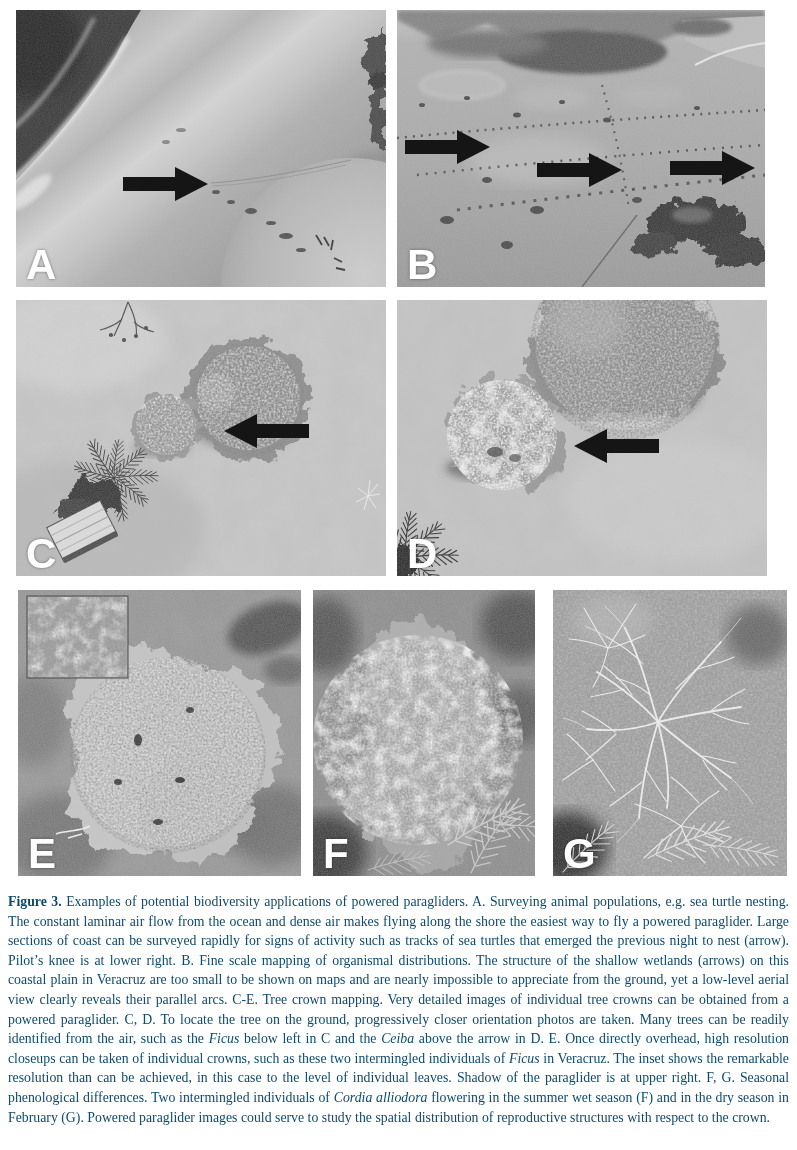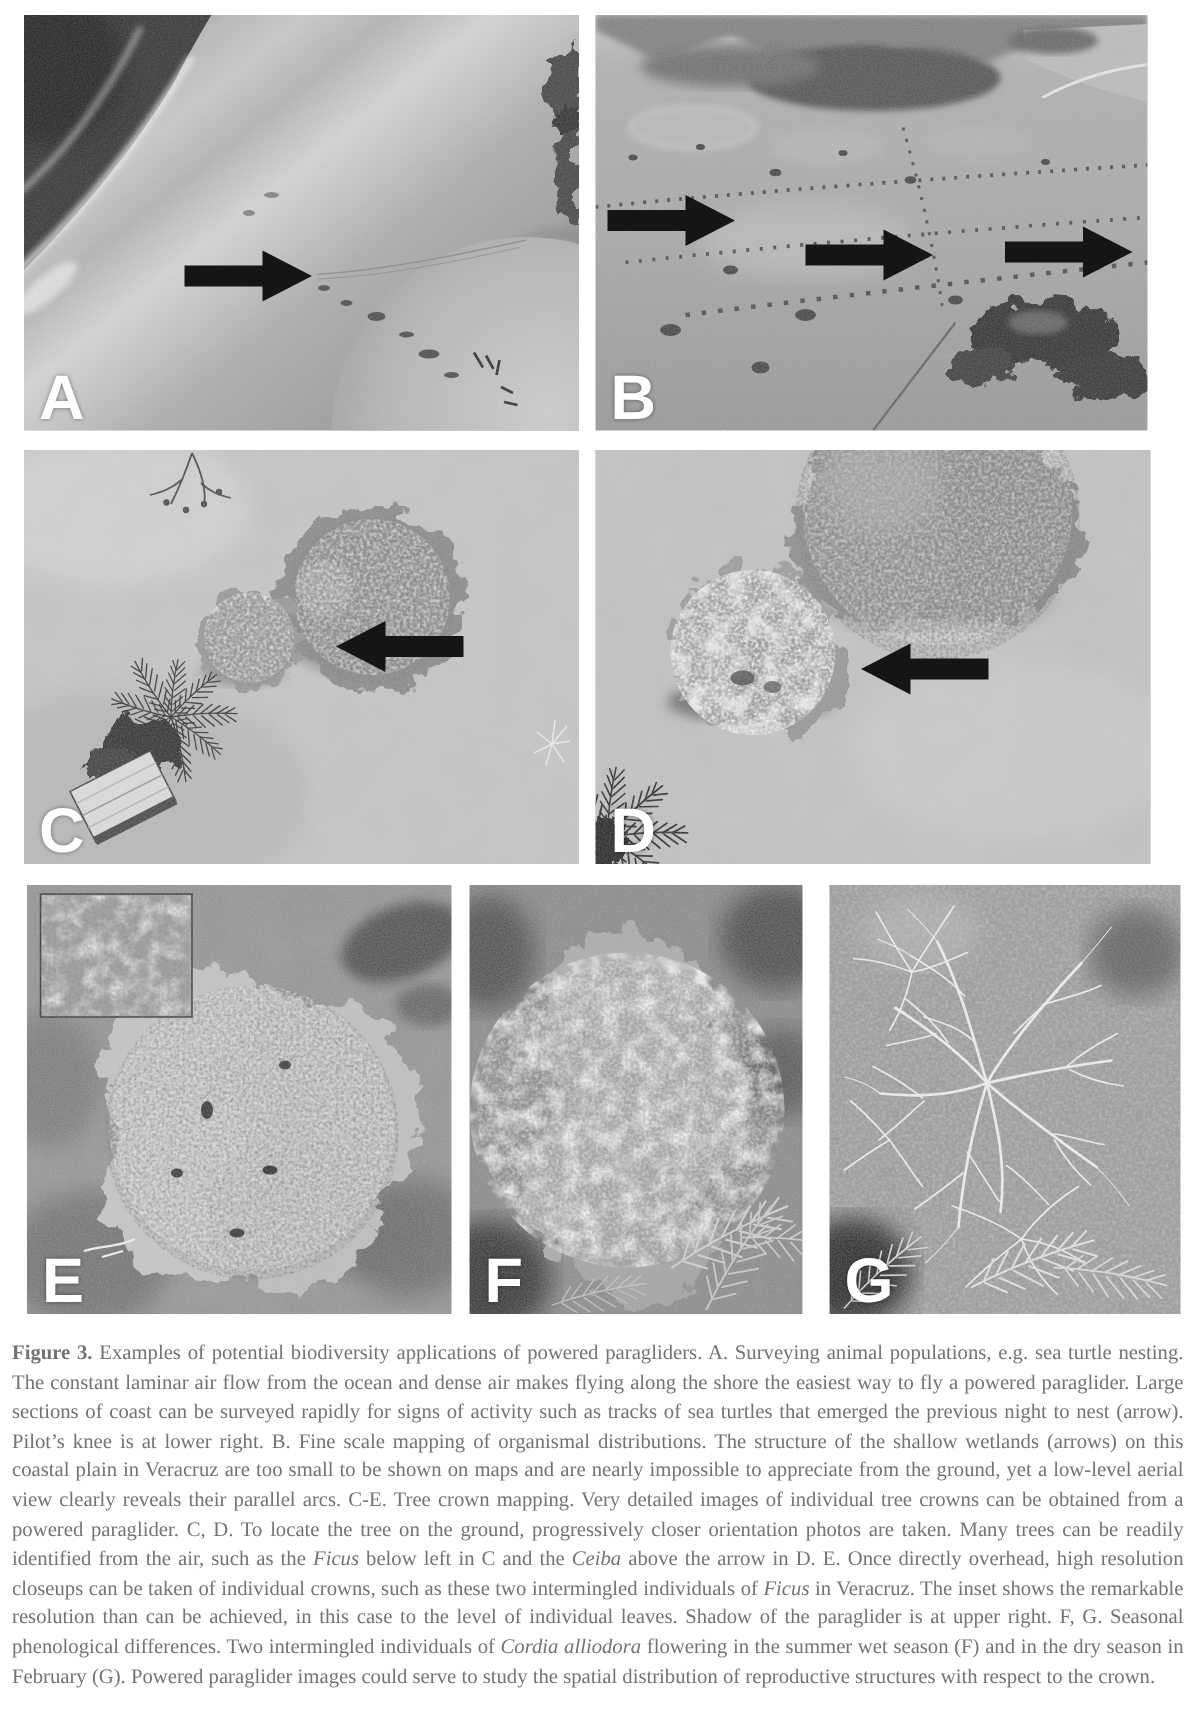"Figure 3. Examples of potential" .caption { color: #737373 -> #0c4a6e }
